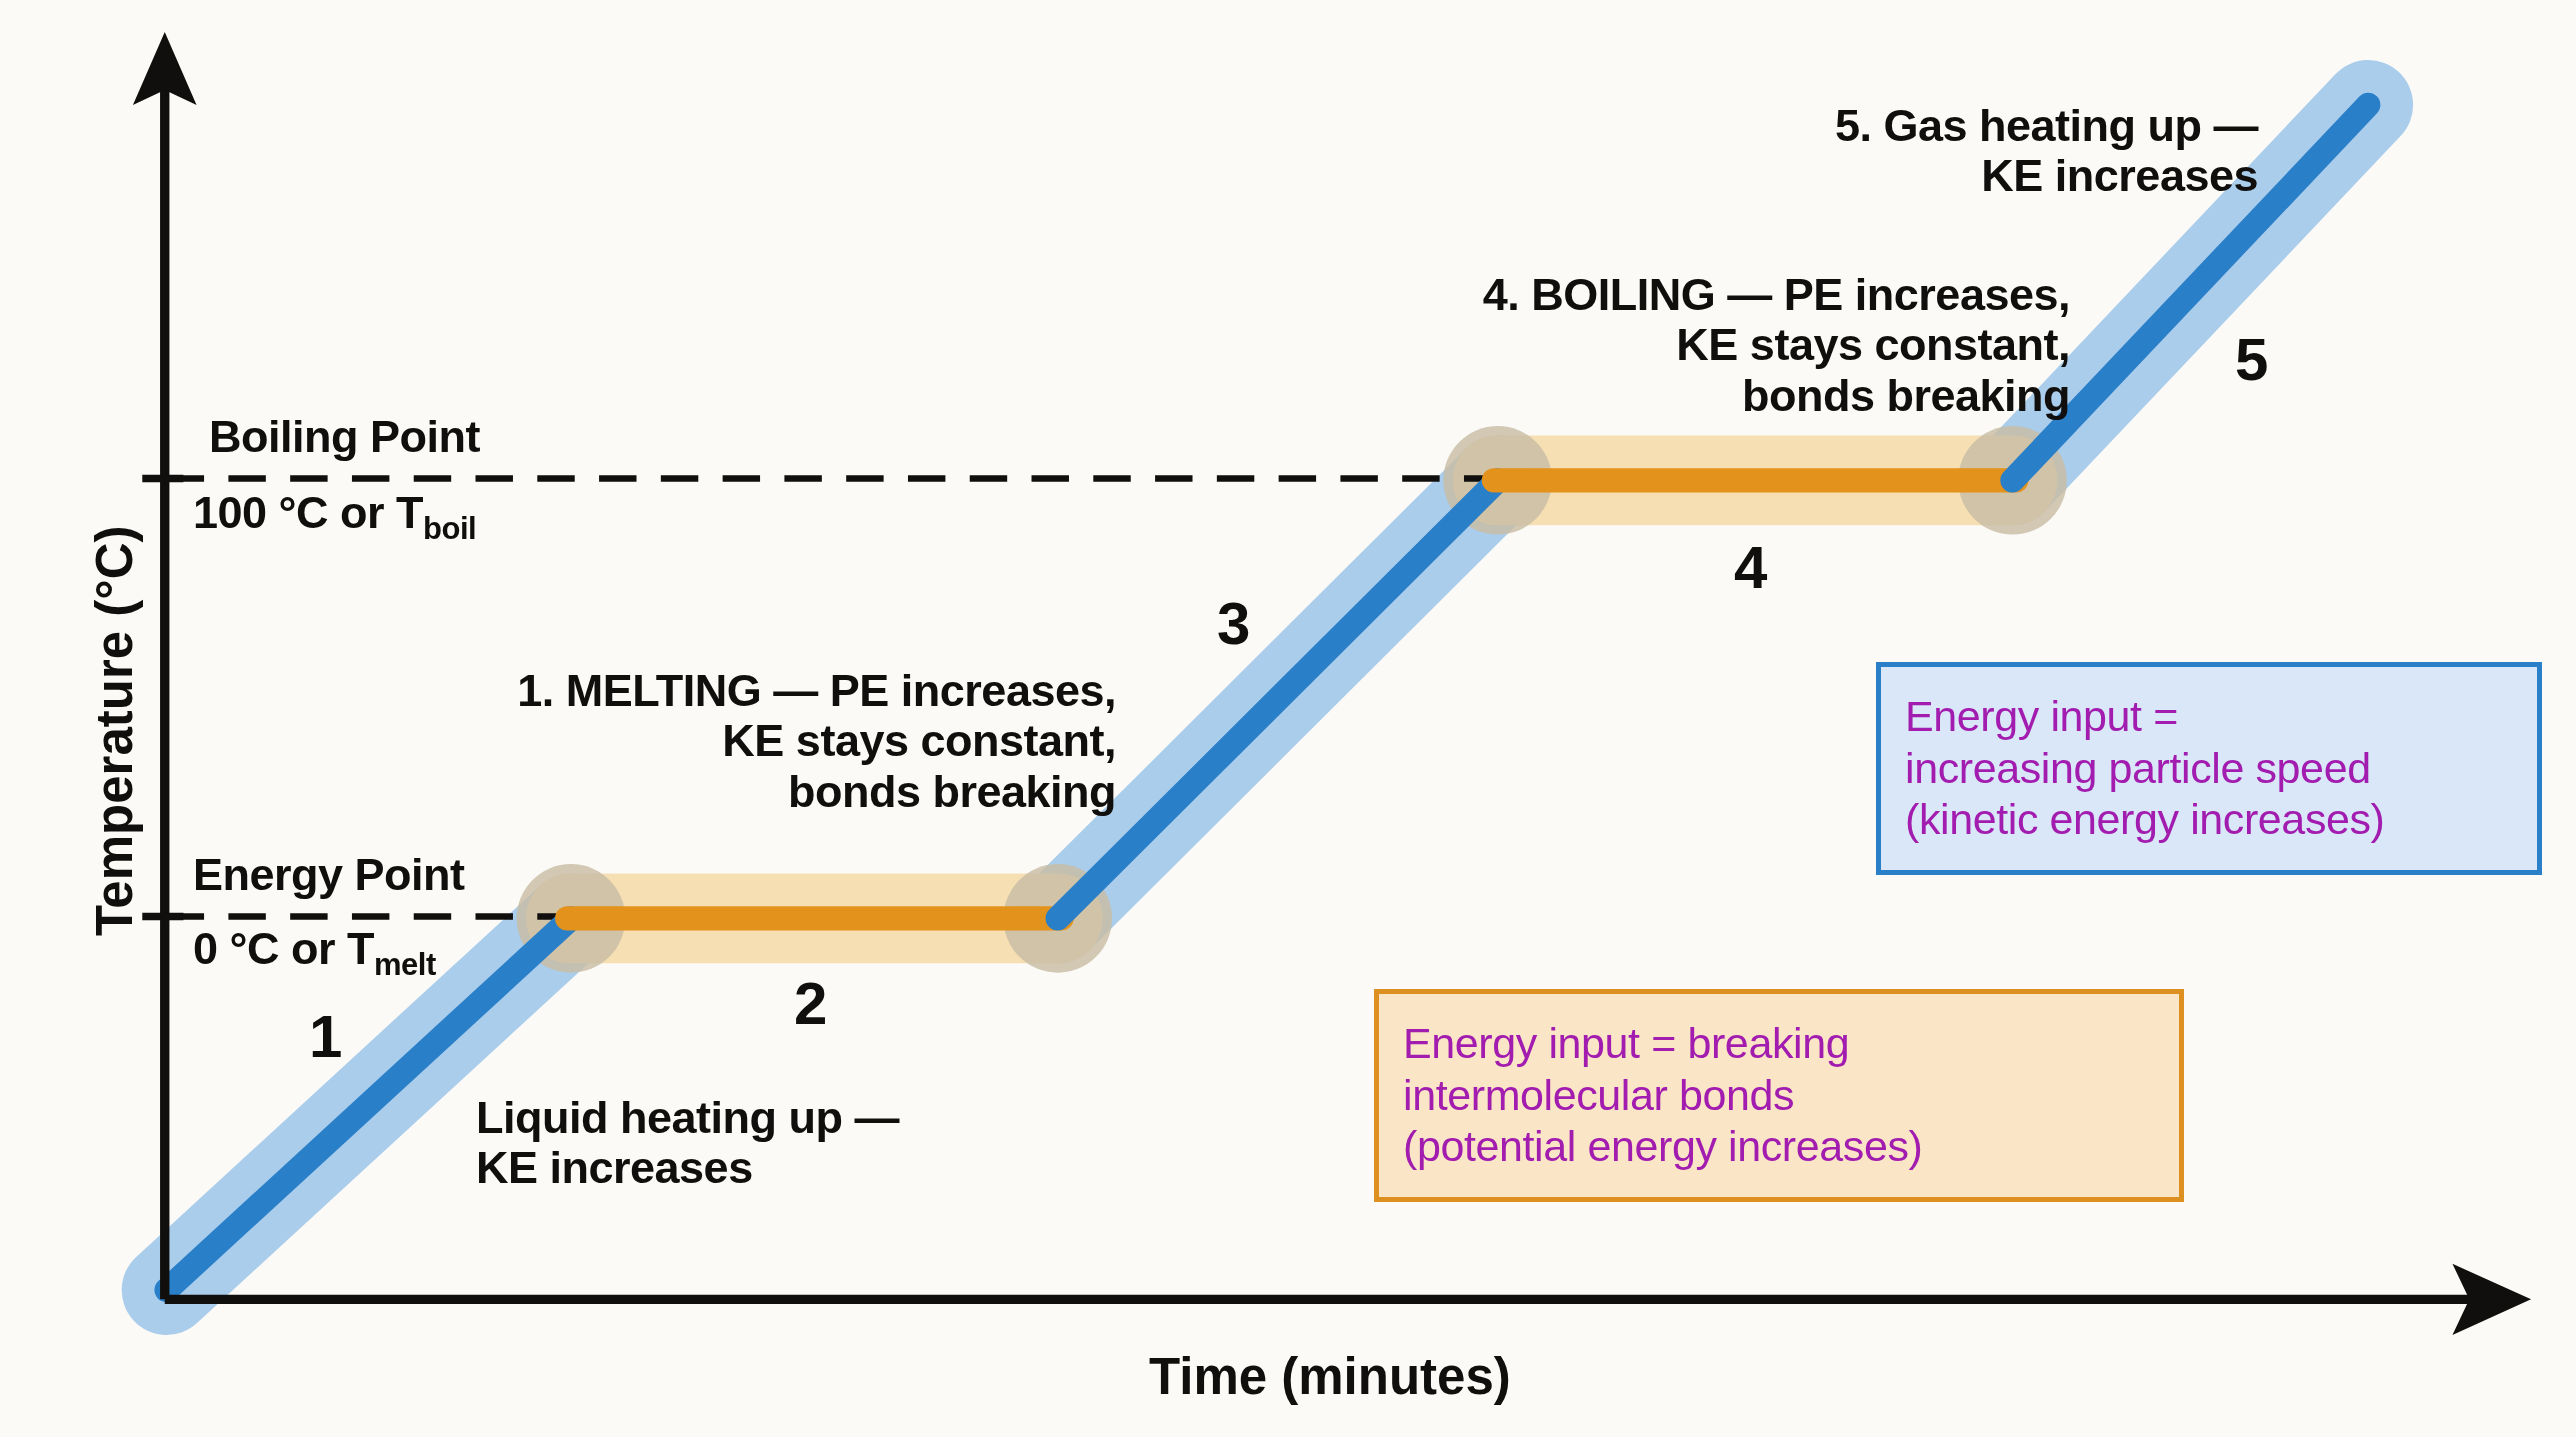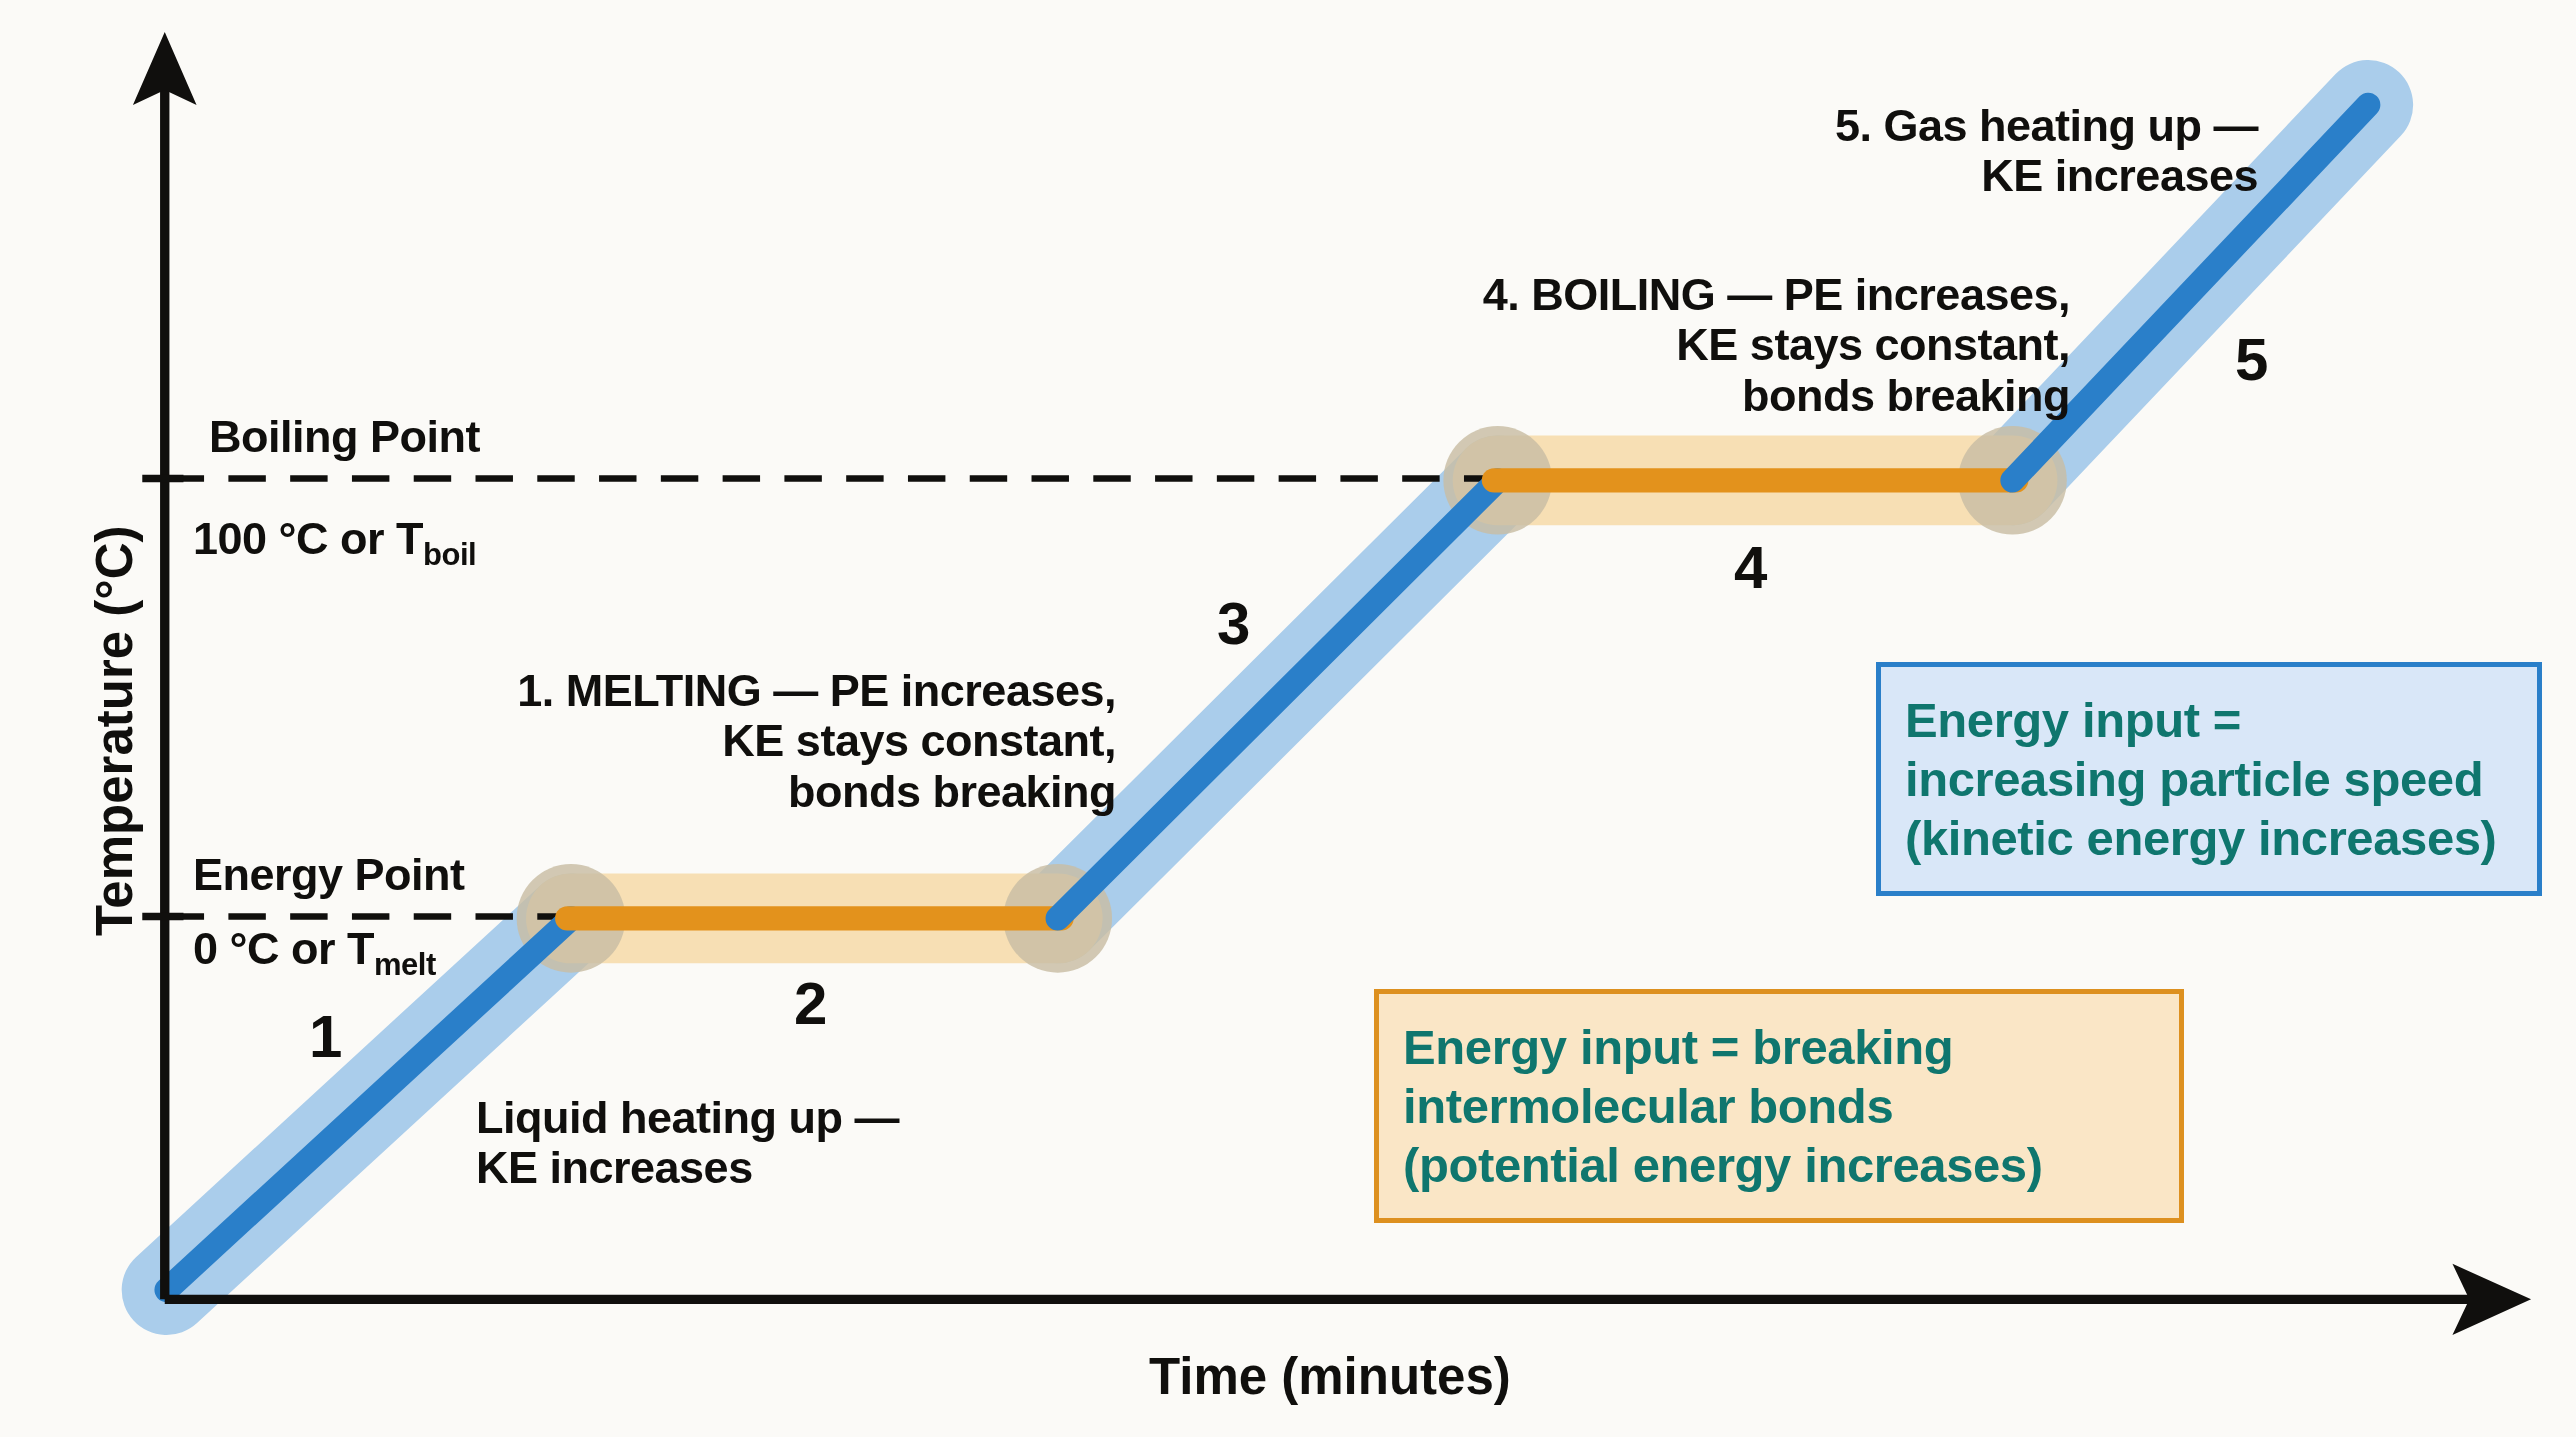"100 °C or Tboil" div.lbl { top: 514px -> 488px }
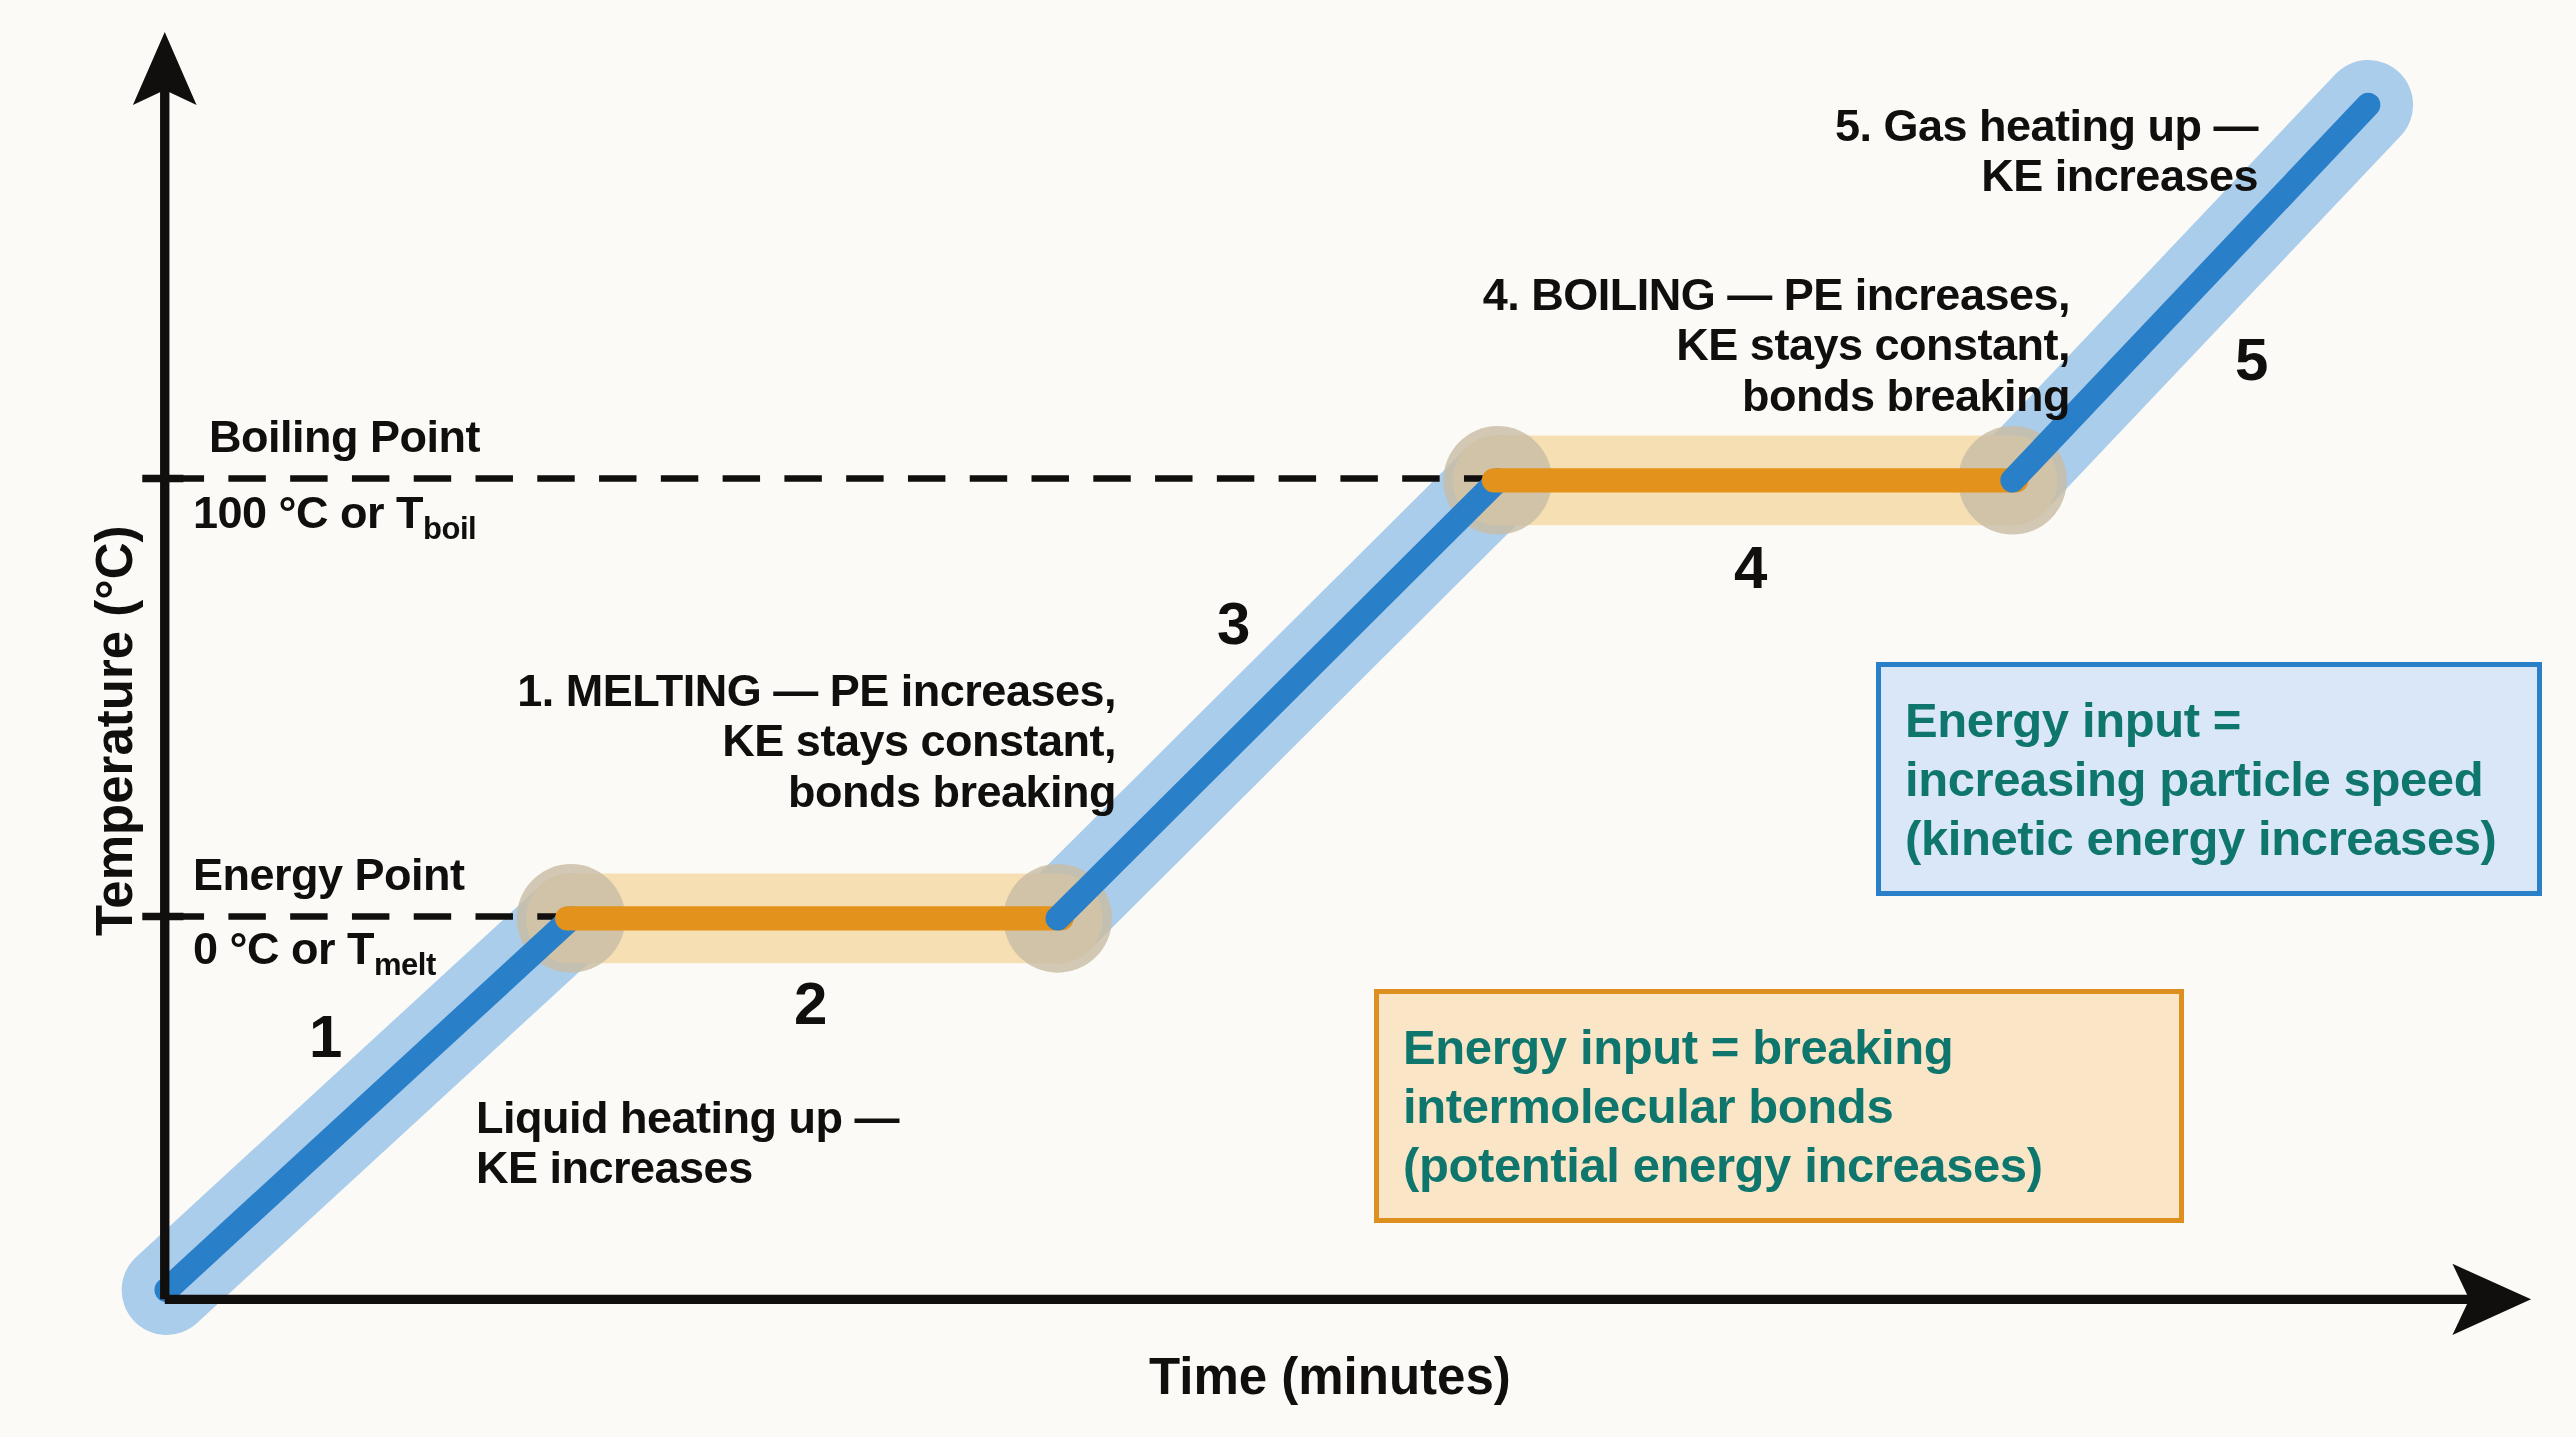"Energy input =" .callout { color: #0f766e -> #a21caf; font-size: 49px -> 43px; font-weight: bold -> normal }
